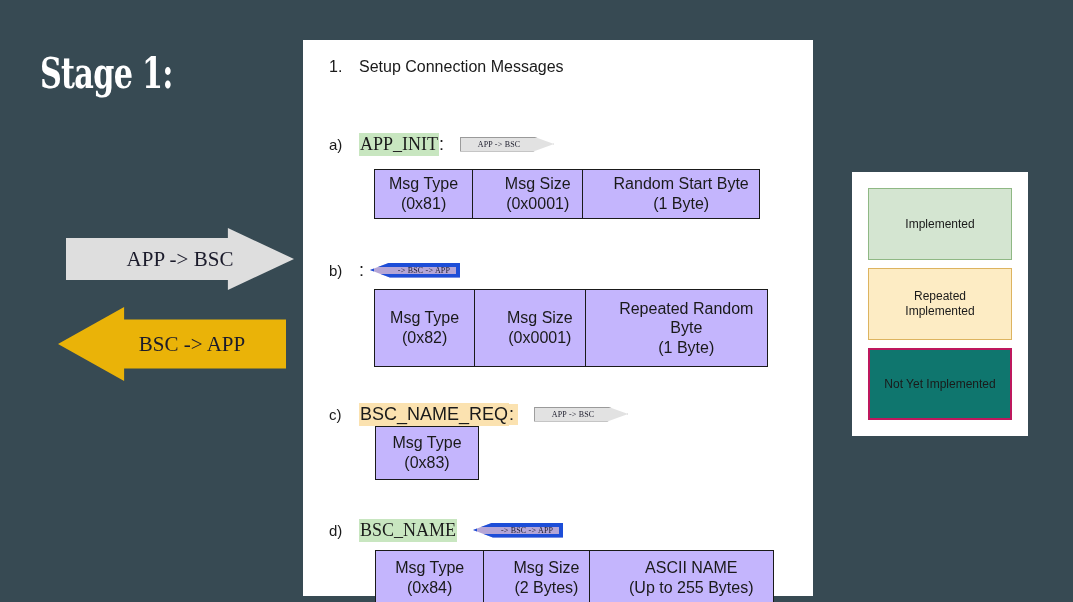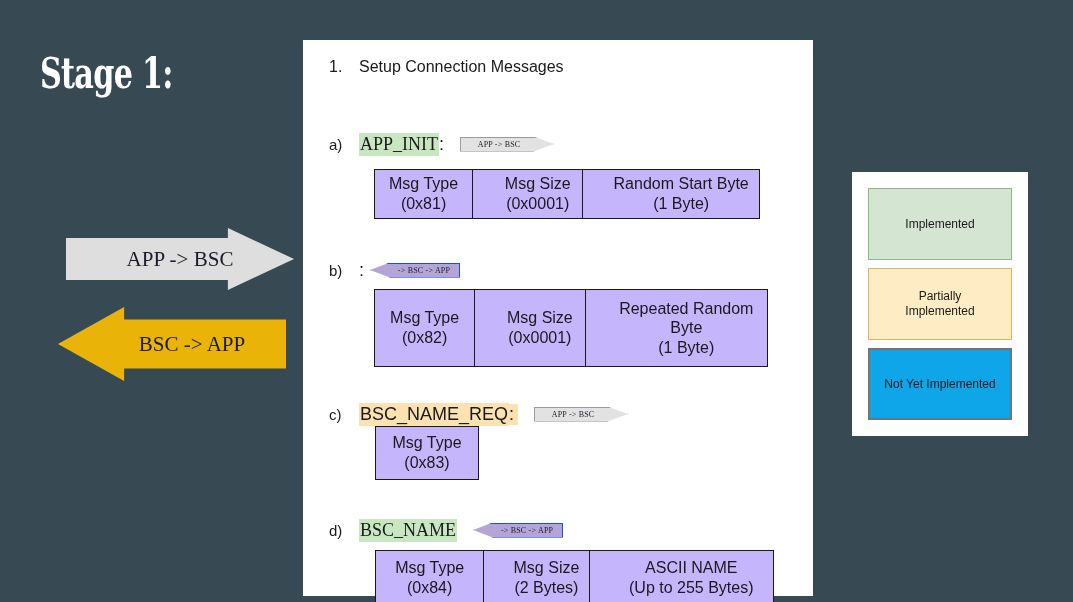"-> BSC -> APP" .badge-left { border: 1px solid #1d4ed8 -> 4px solid #1d4ed8 }
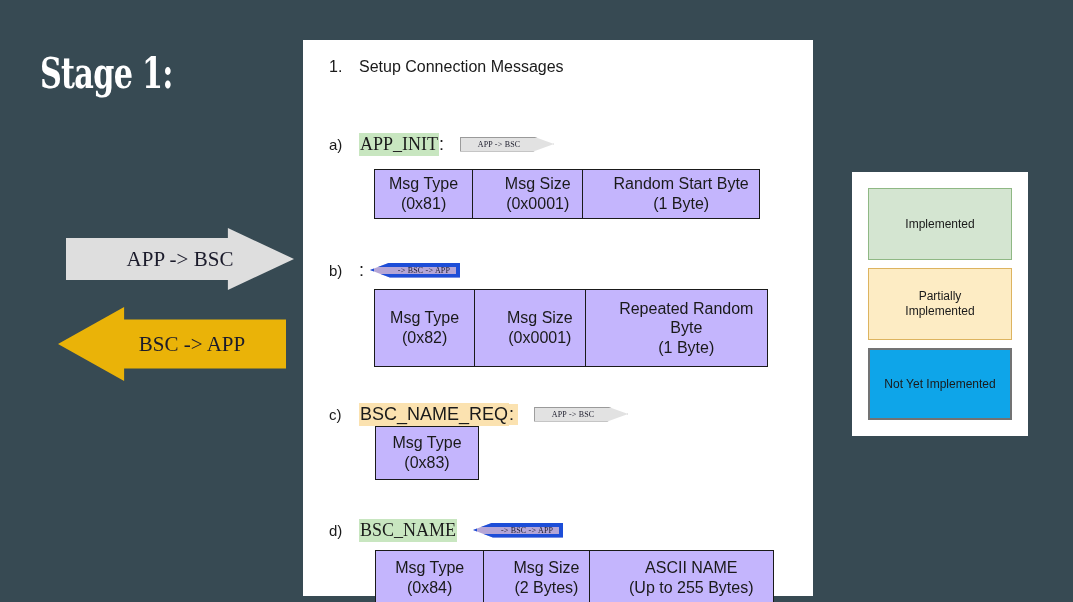"Partially" span { text: Partially -> Repeated }
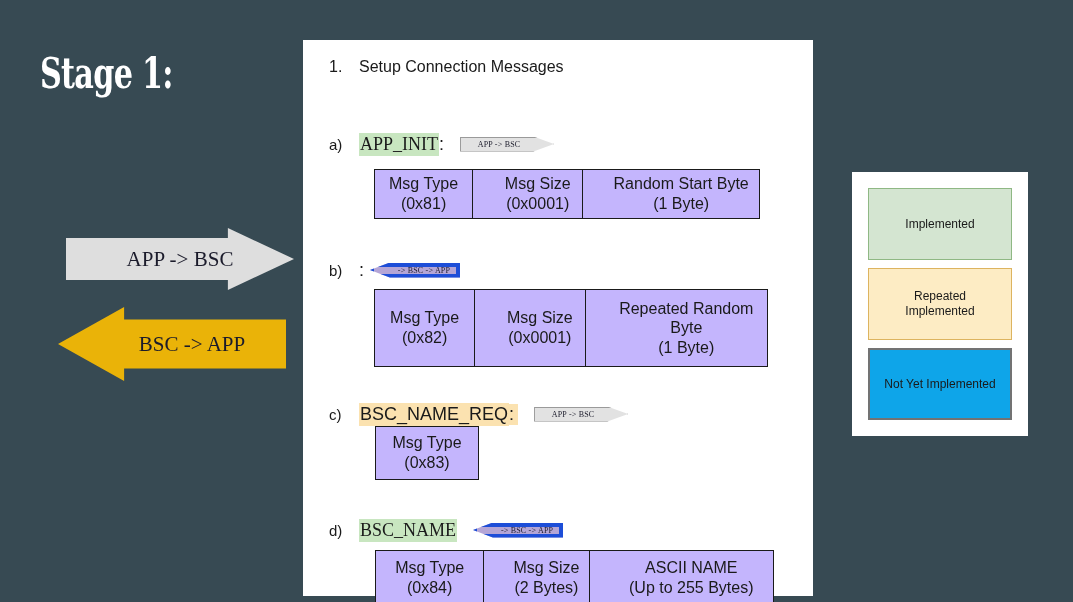"Not Yet Implemented" .legend-box.not-impl { background: #0ea5e9 -> #0f766e; border: 2px solid #737373 -> 2px solid #be185d }
